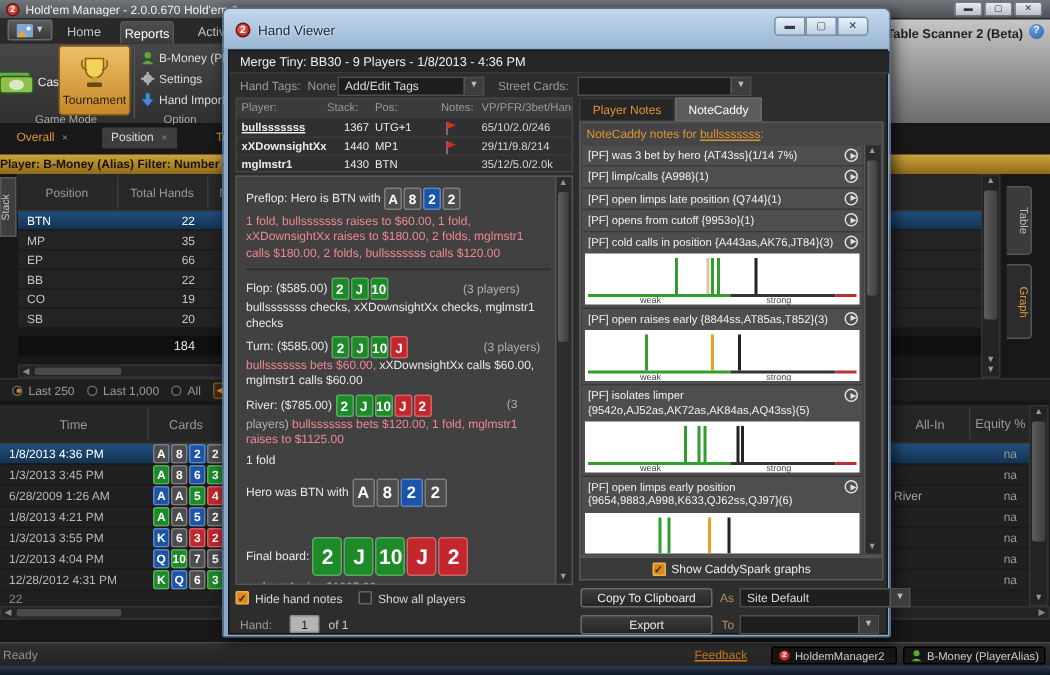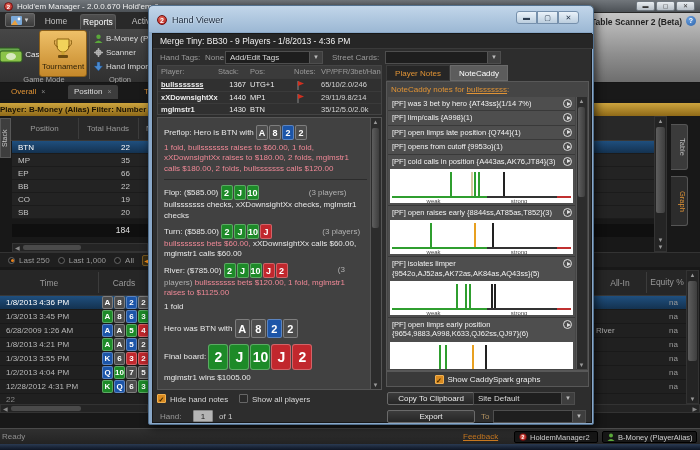"Scanner" span.nw { text: Scanner -> Settings }
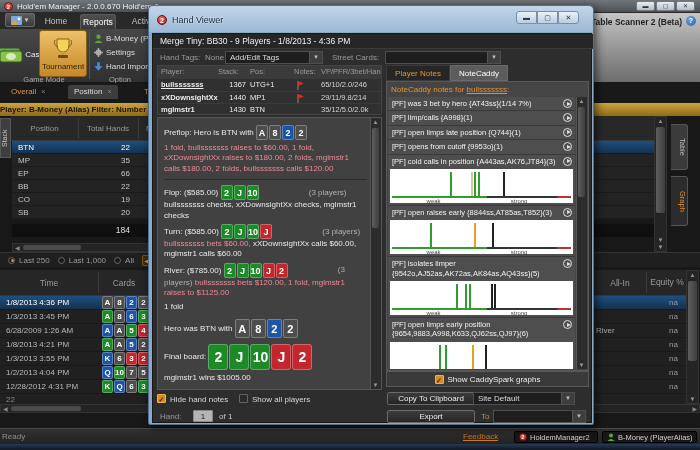"Final board: 2 J 10" div.para { margin-top: 6px -> 20px }
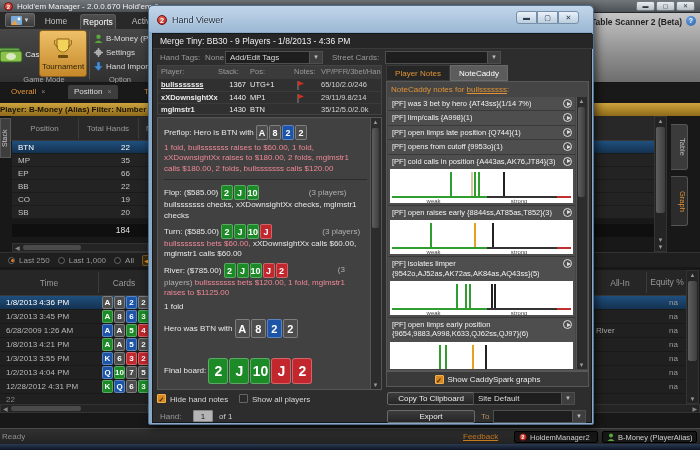"Site Default" div.dd { left: 320px -> 340px; width: 102px -> 114px }
